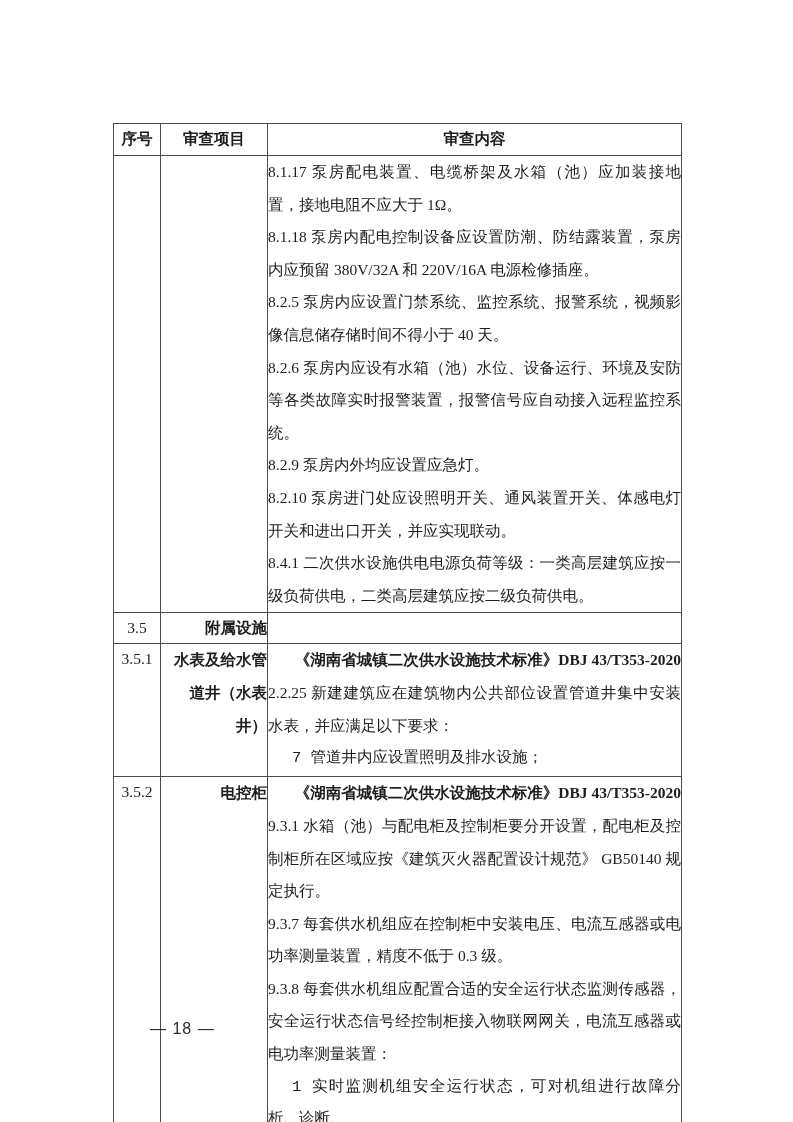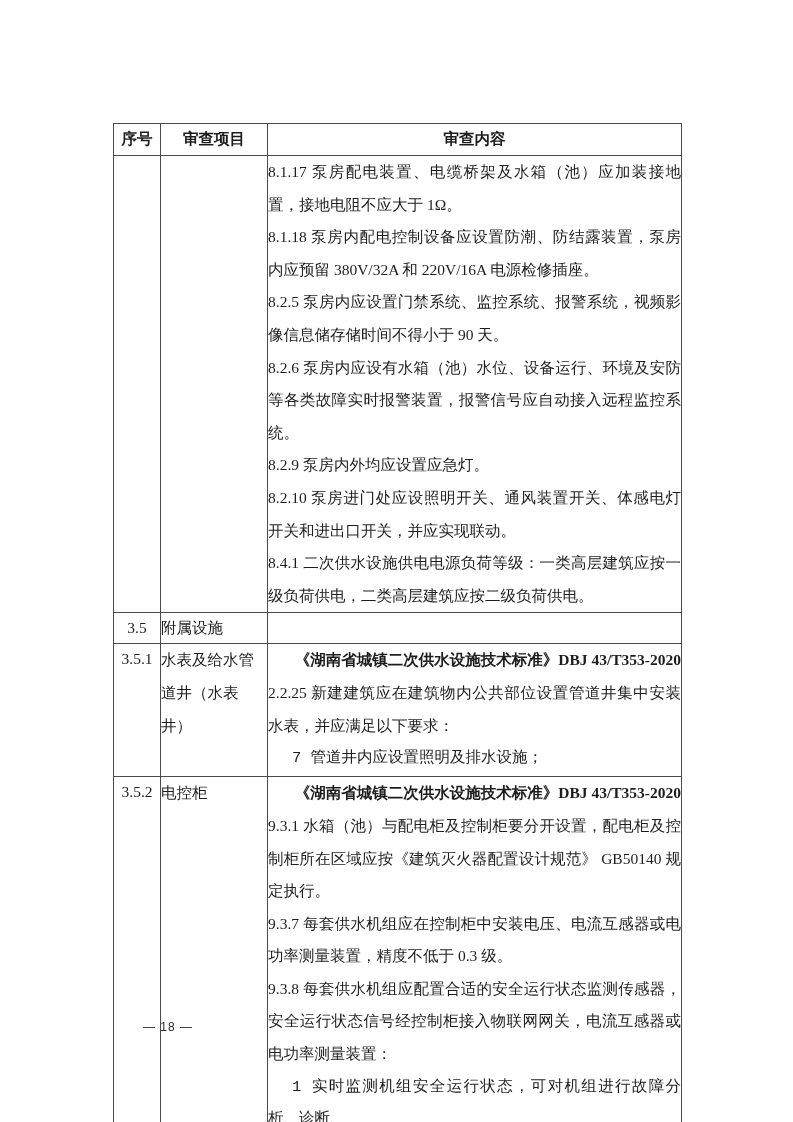"8.2.5" p.para { text: 90 -> 40 }
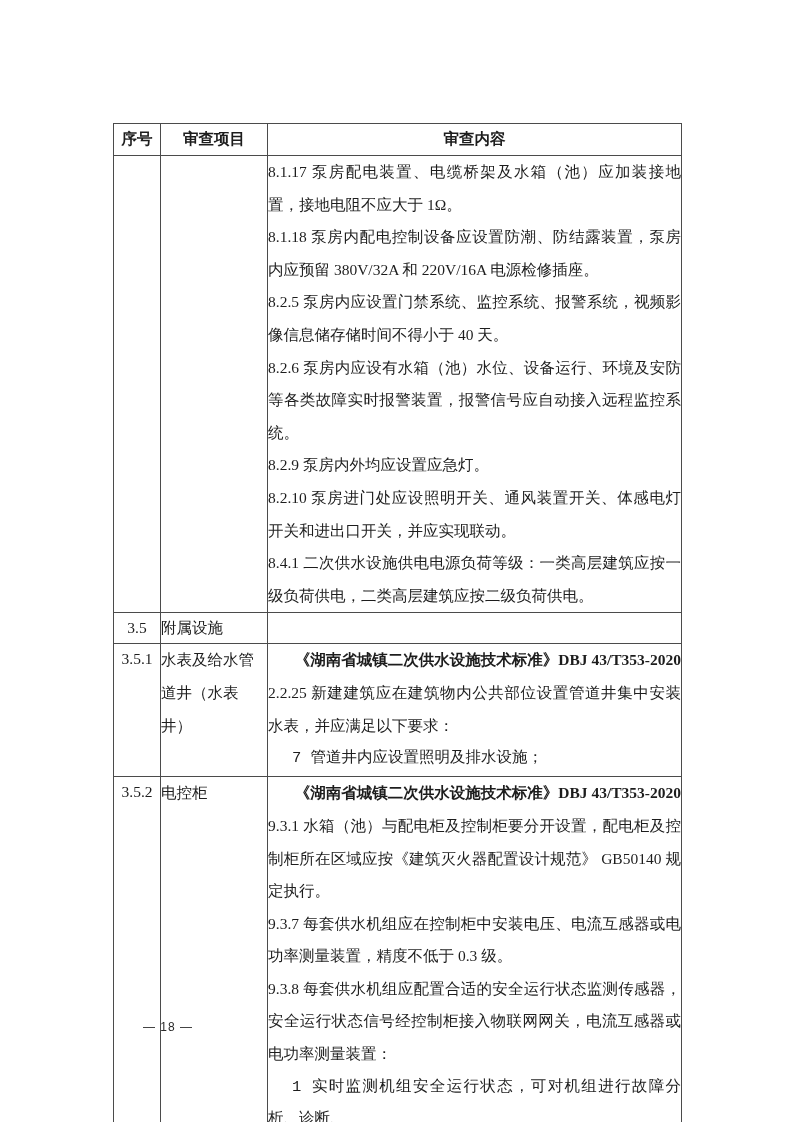"附属设施" td.item { font-weight: none -> bold; text-align: left -> right }
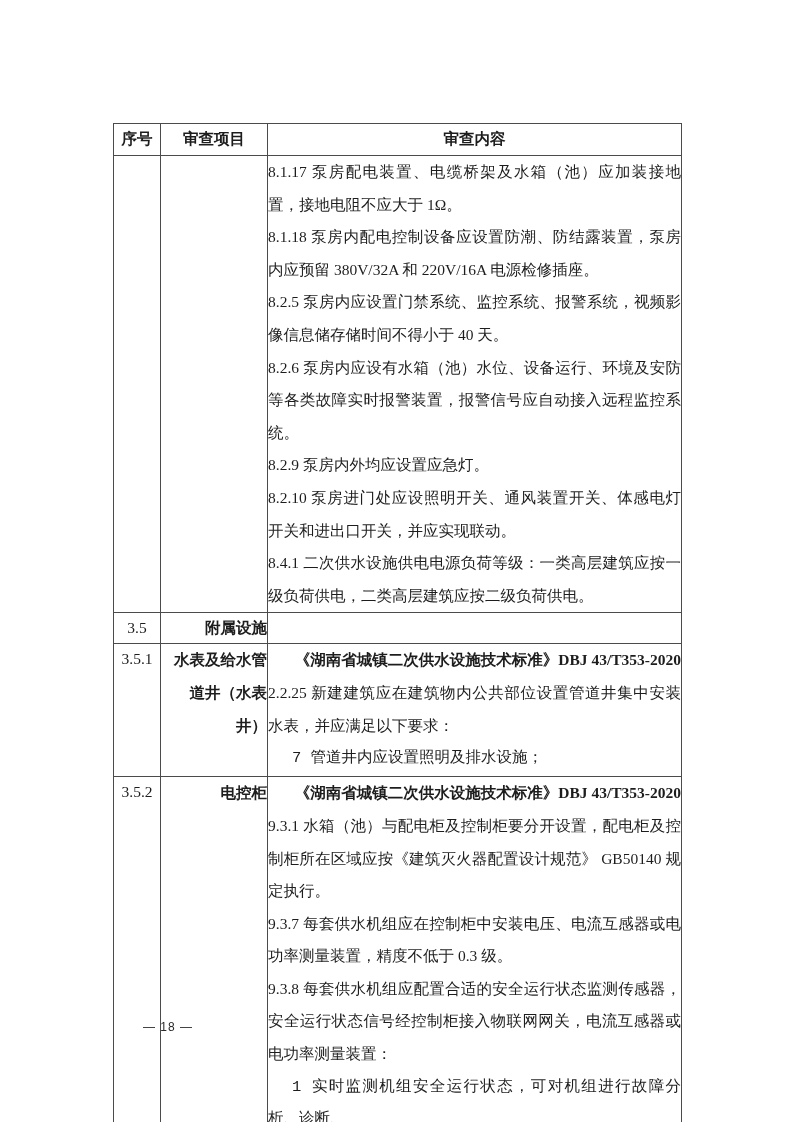"— 18 —" .pageno { font-size: 12px -> 16px; left: 143px -> 150px }
